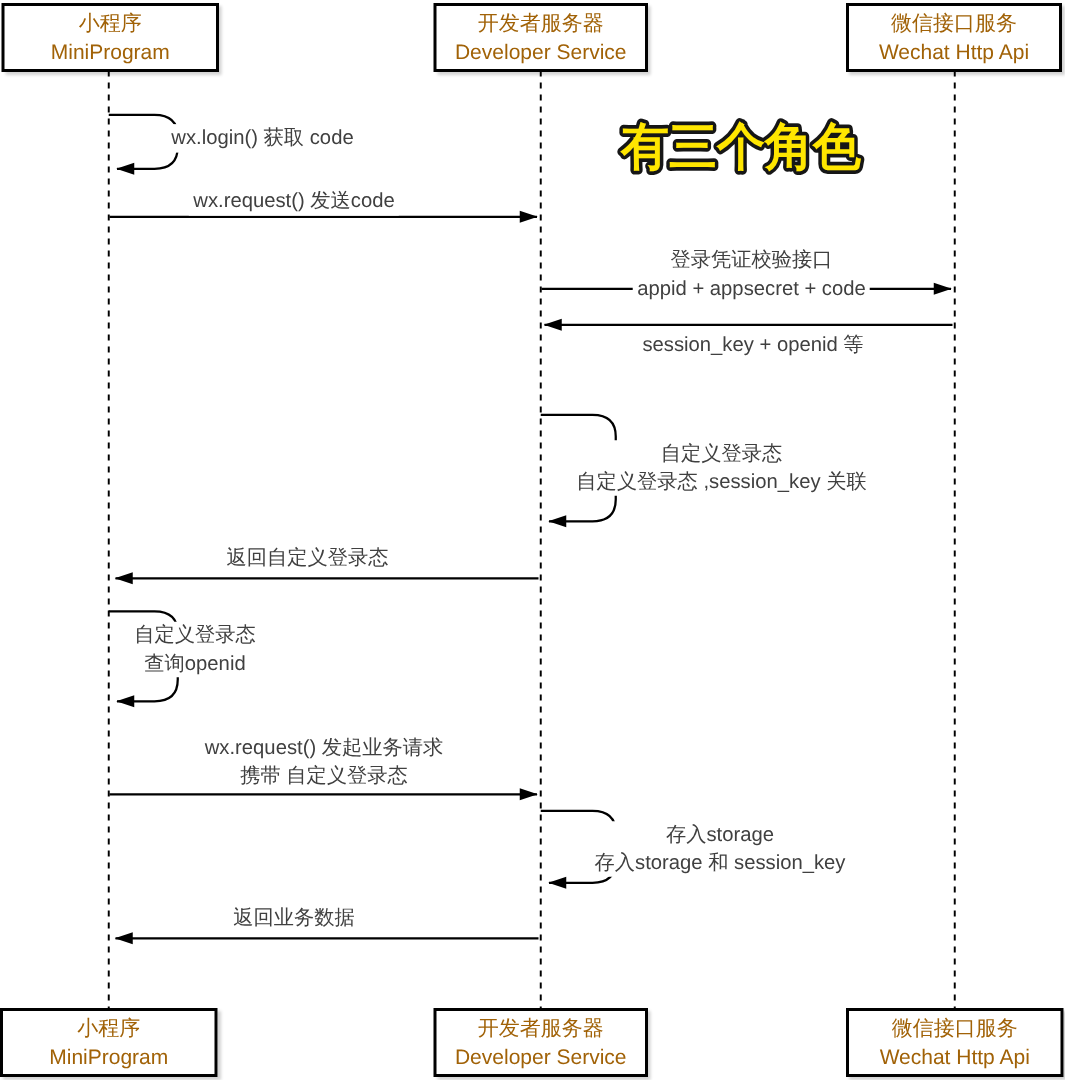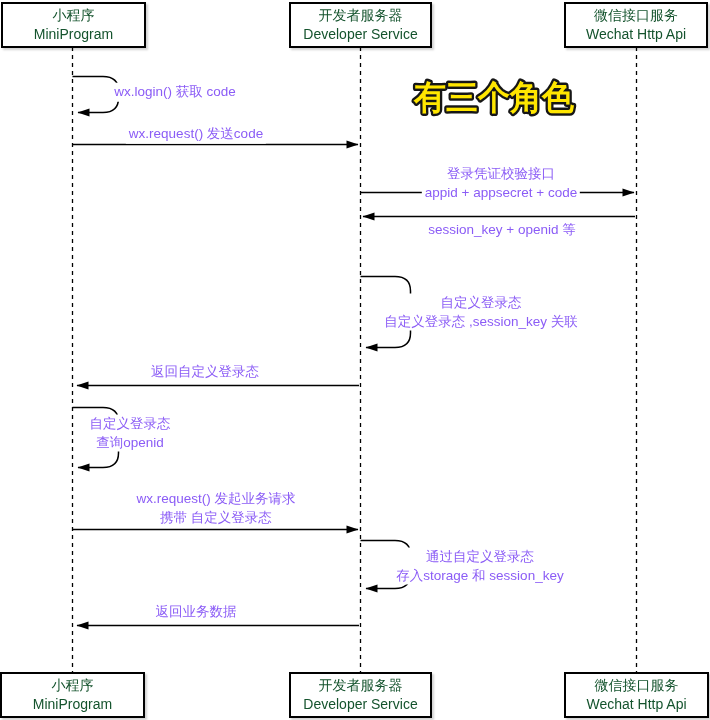"小程序" .actor { color: #14532d -> #a16207 }
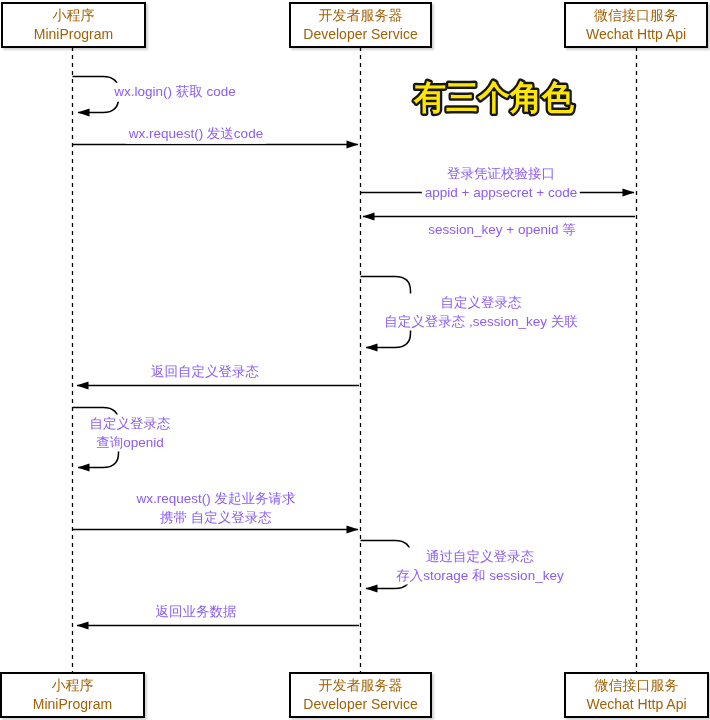"wx.login() 获取 code" .msg { color: #8b5cf6 -> #404040 }
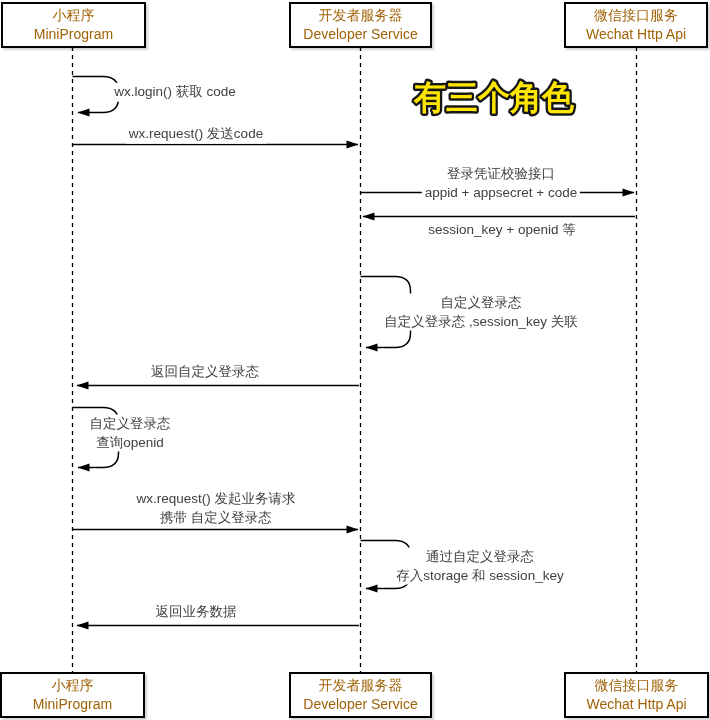"通过自定义登录态" div { text: 通过自定义登录态 -> 存入storage }
